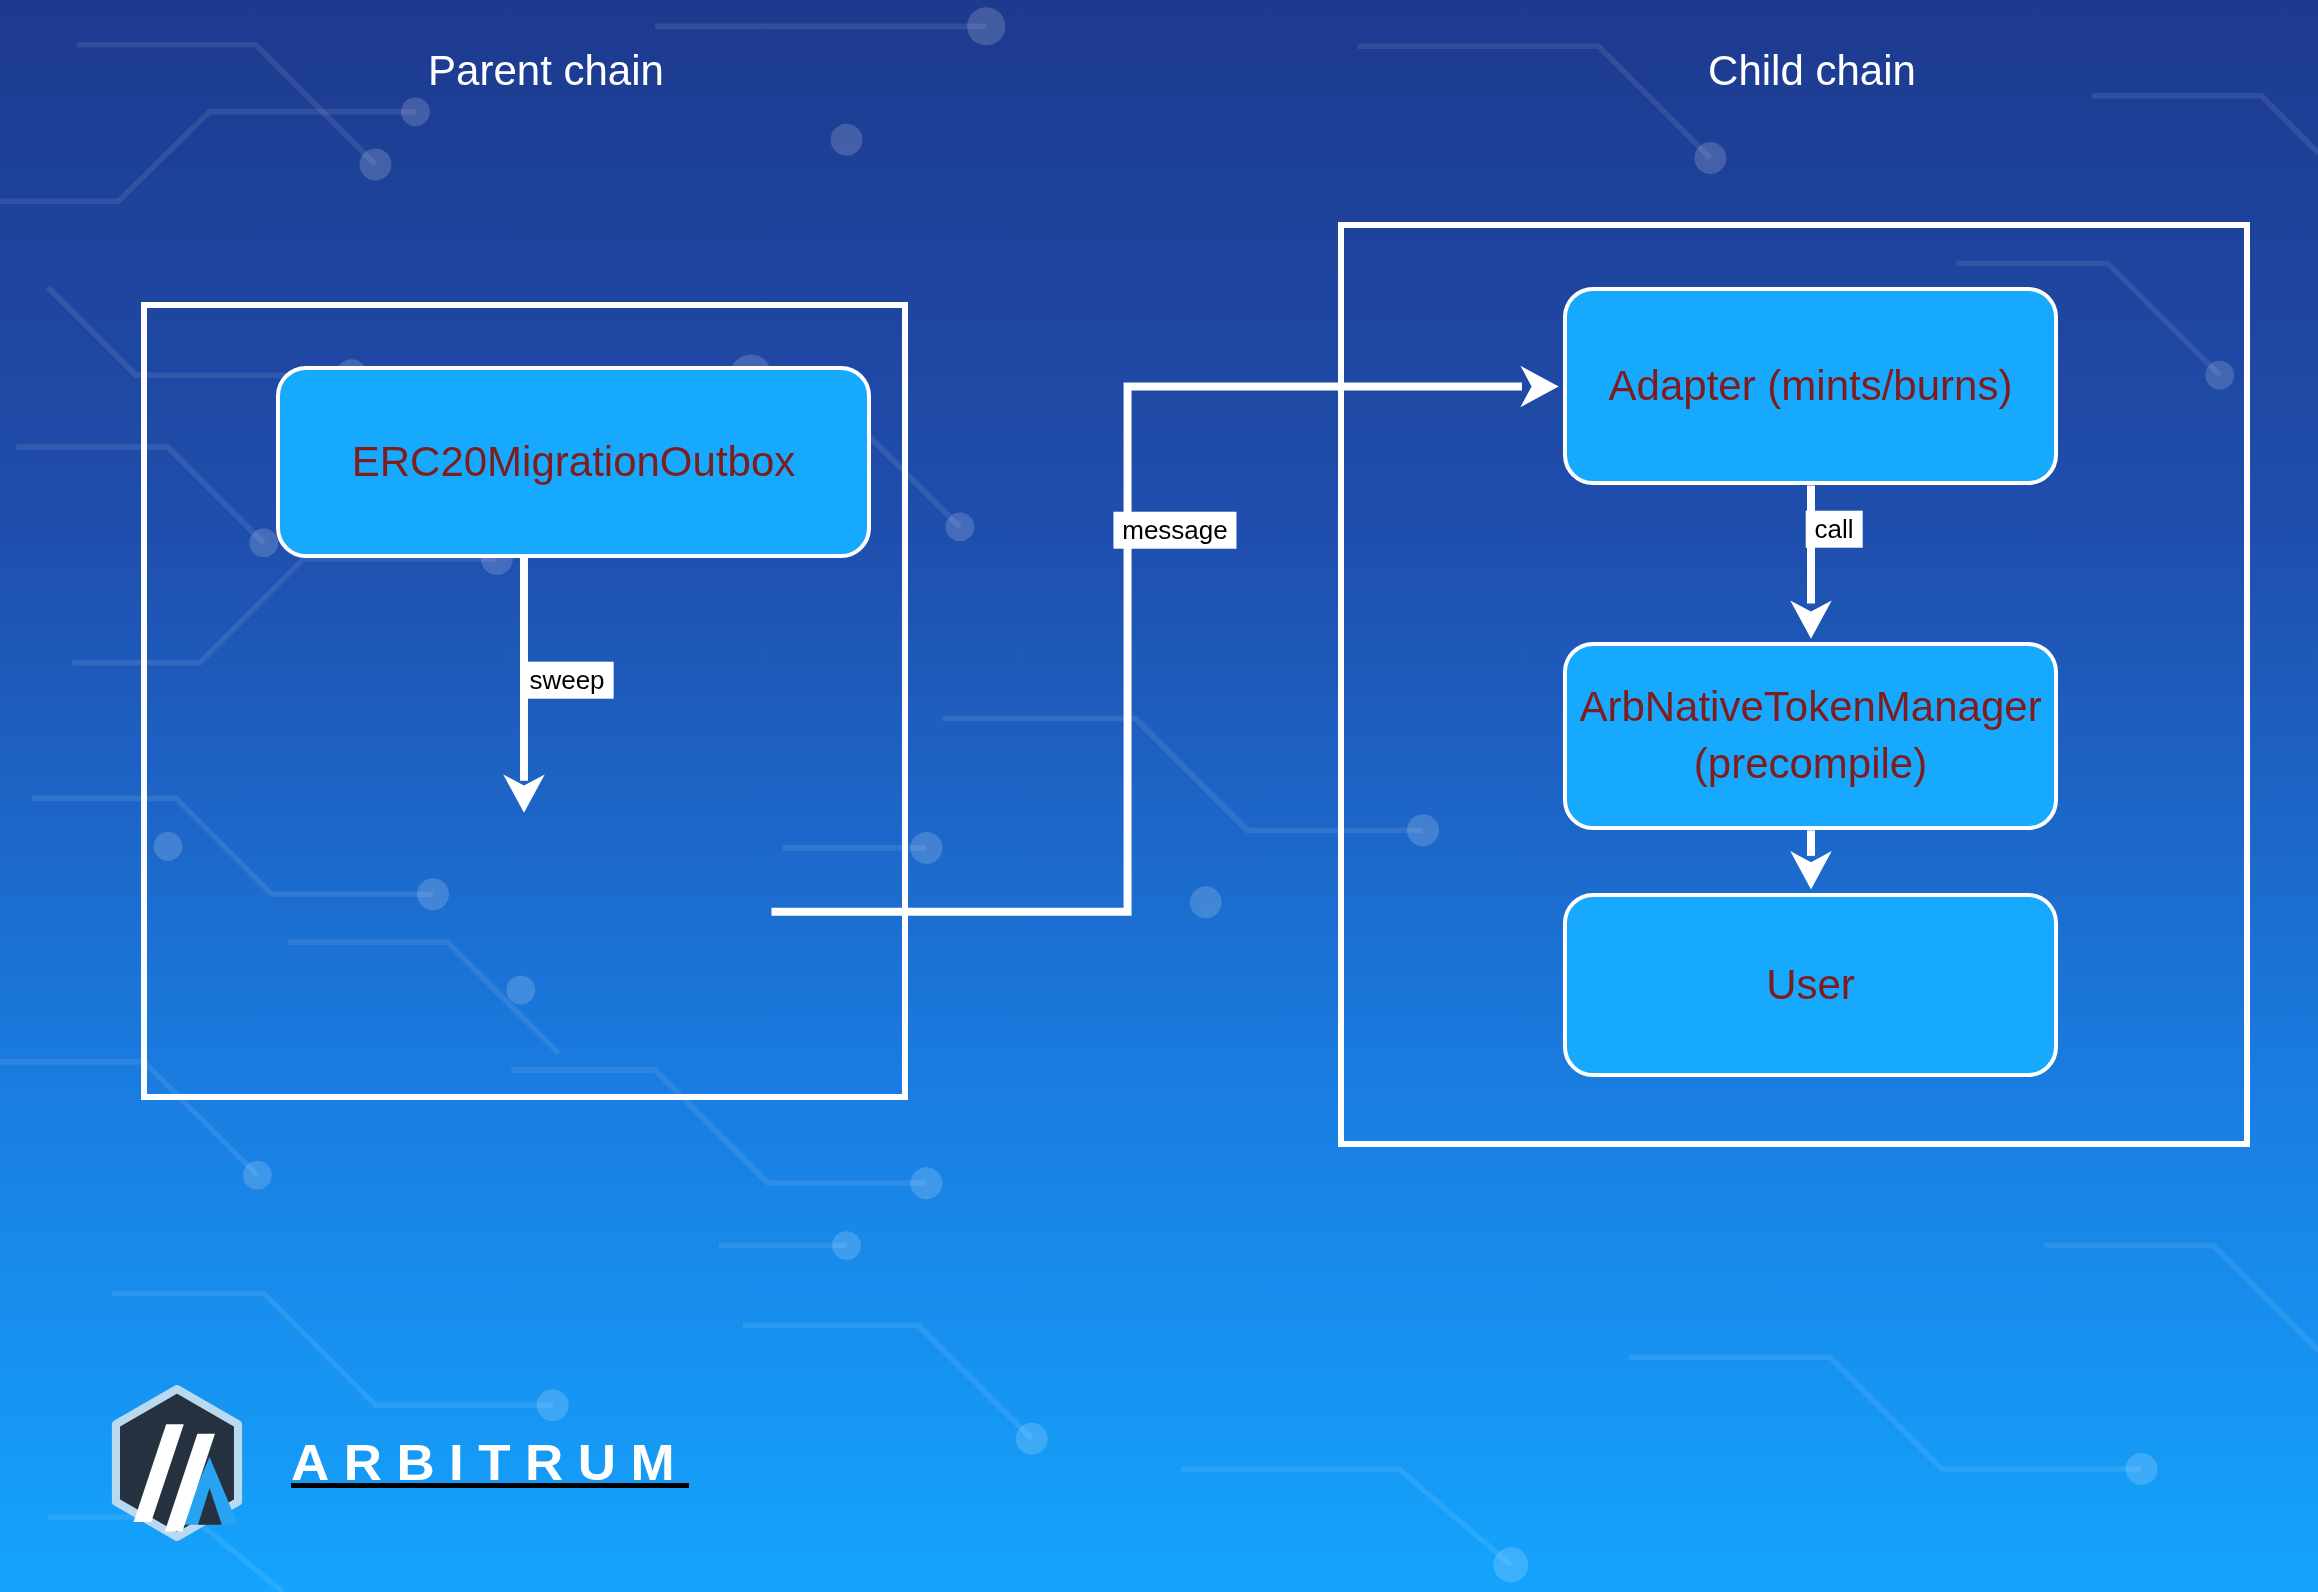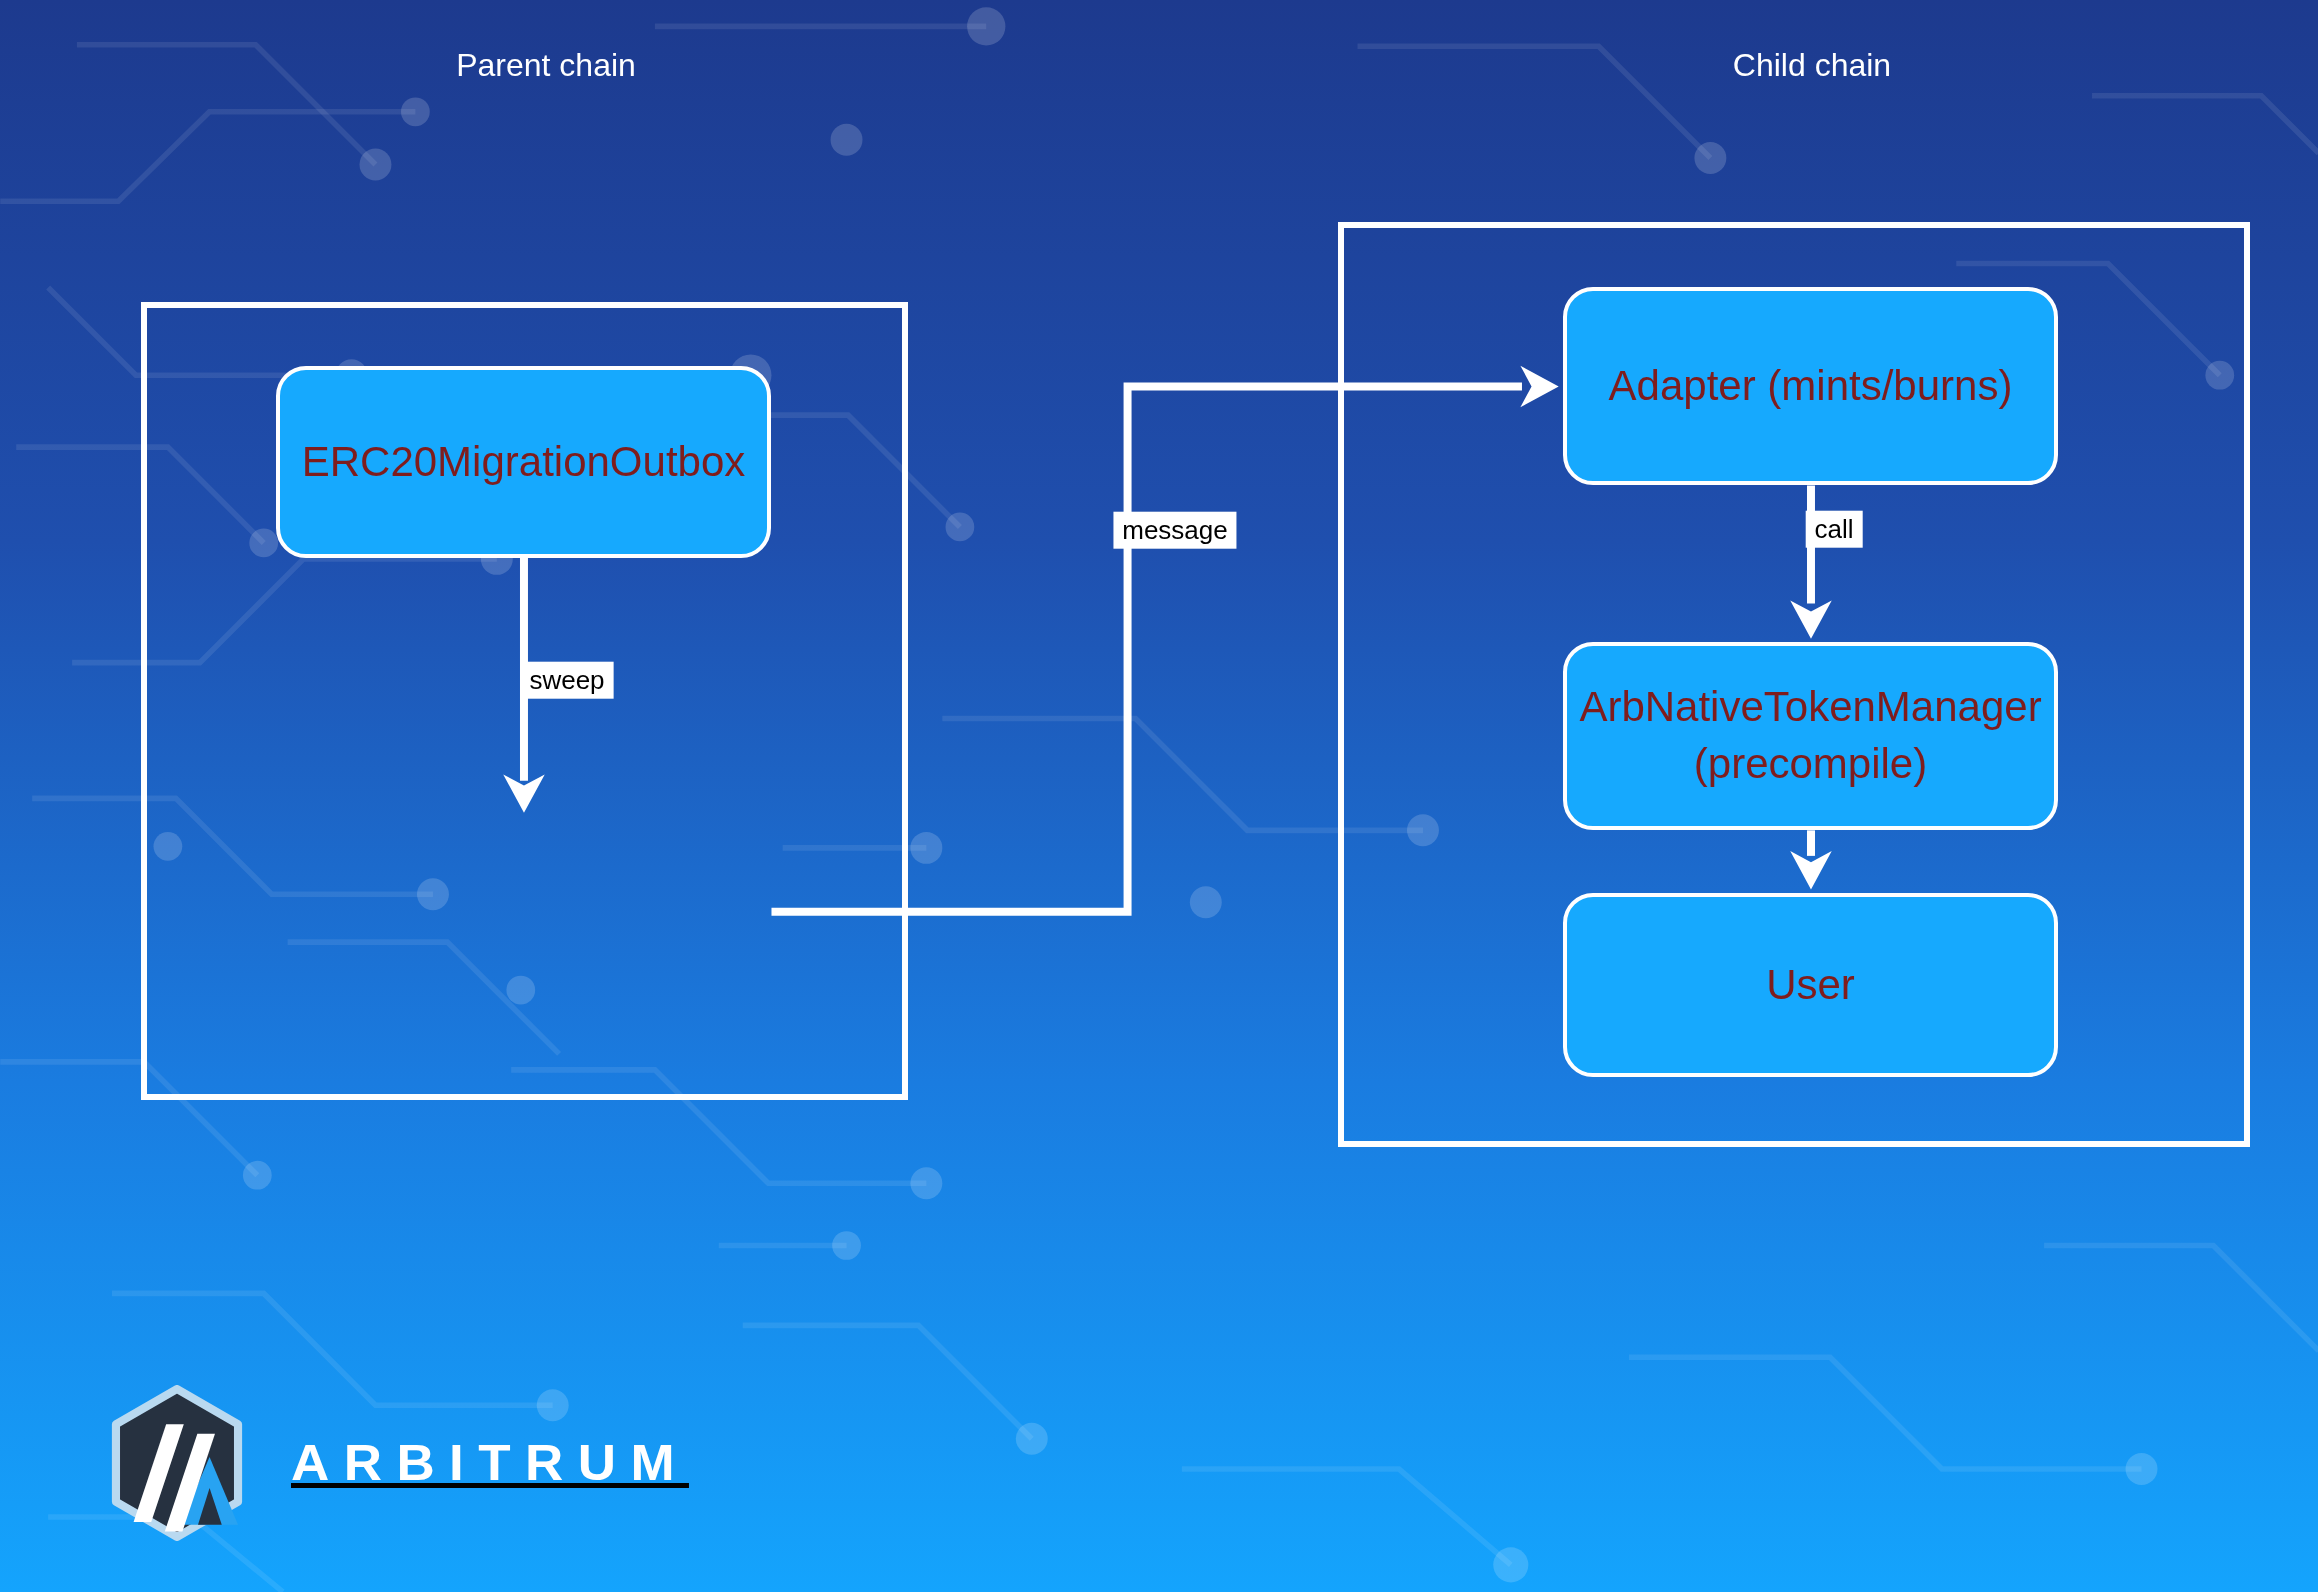"Parent chain" .chain-title { font-size: 32px -> 42px }
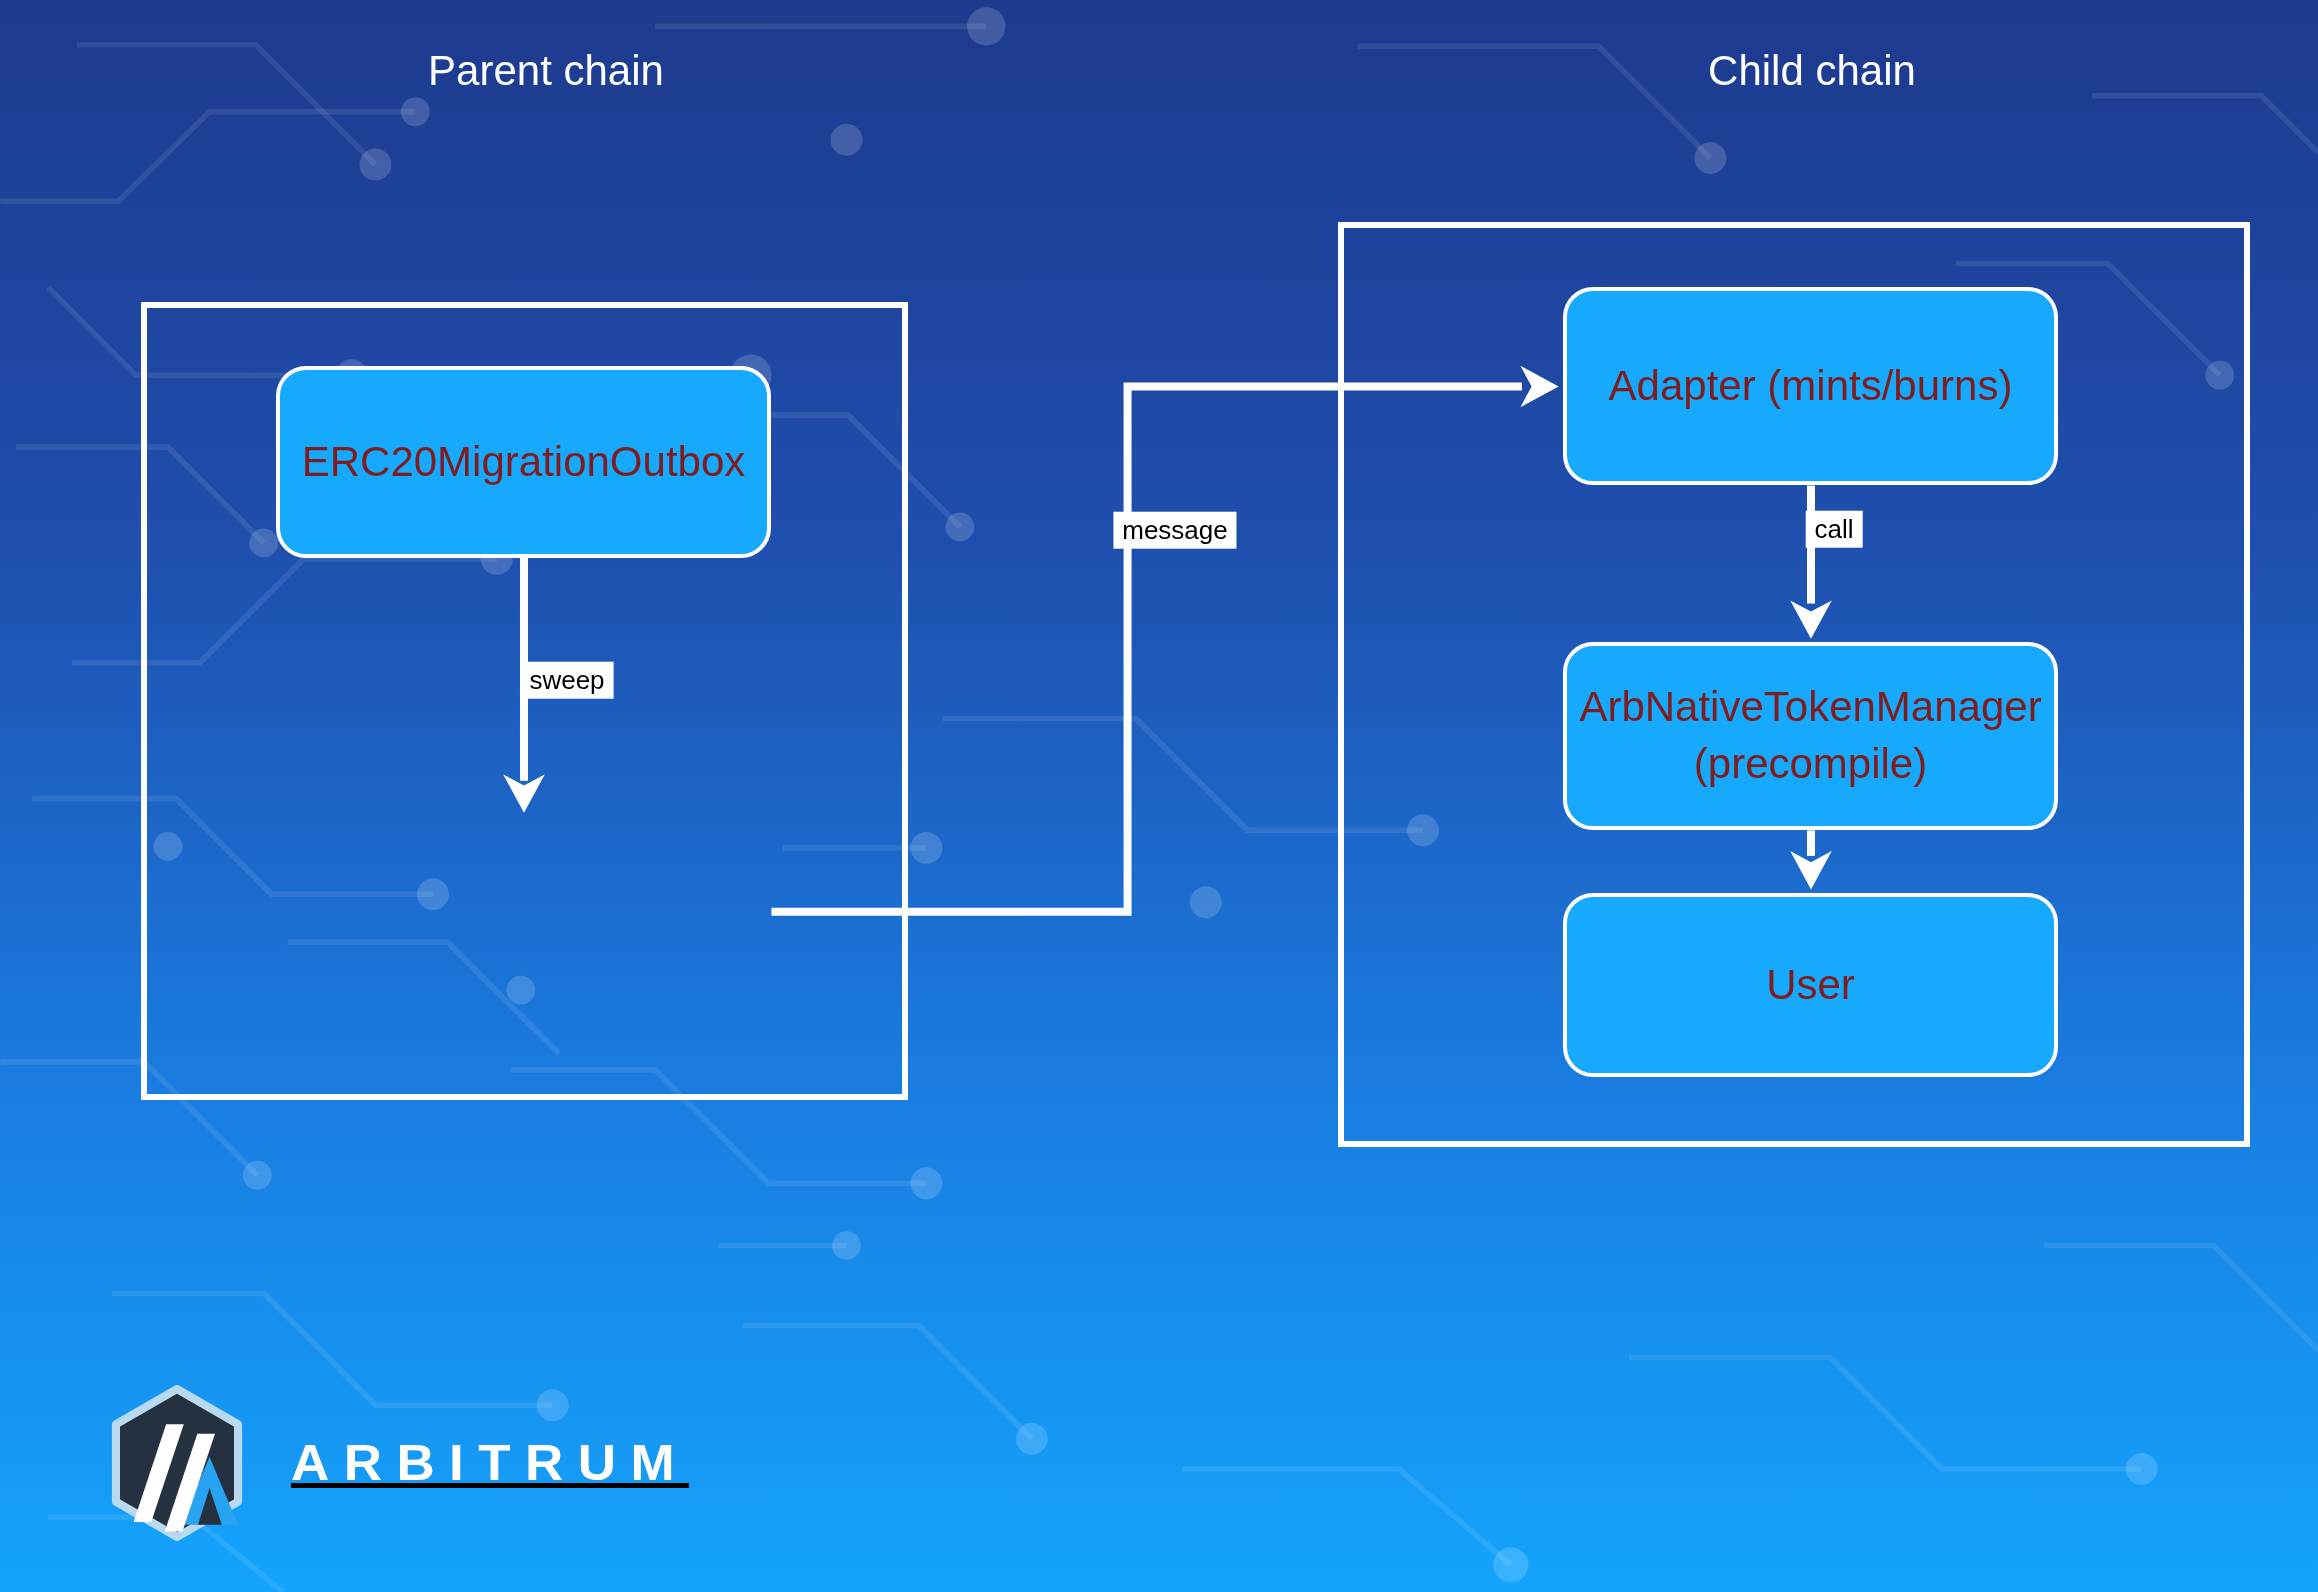"ERC20MigrationOutbox" div.node { width: 495px -> 595px }
